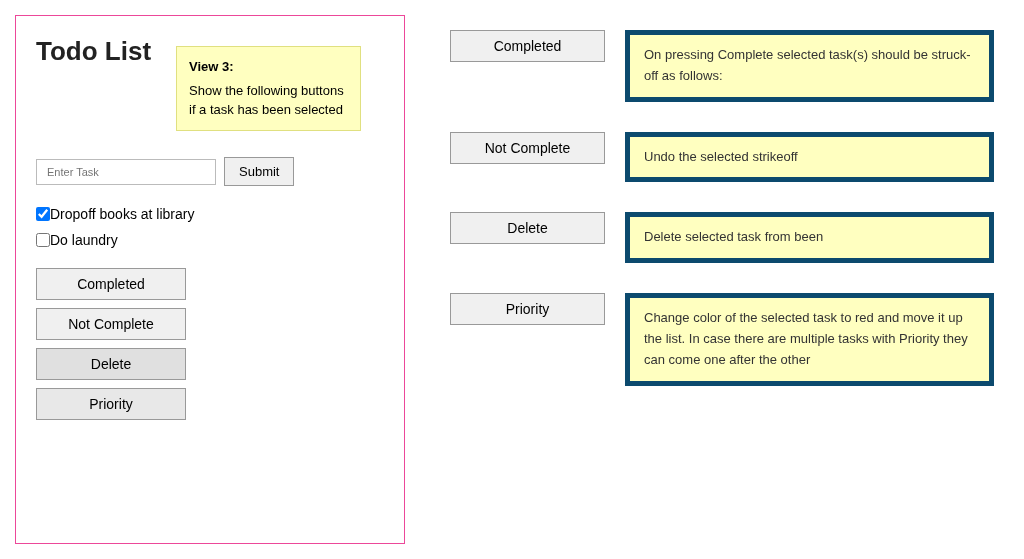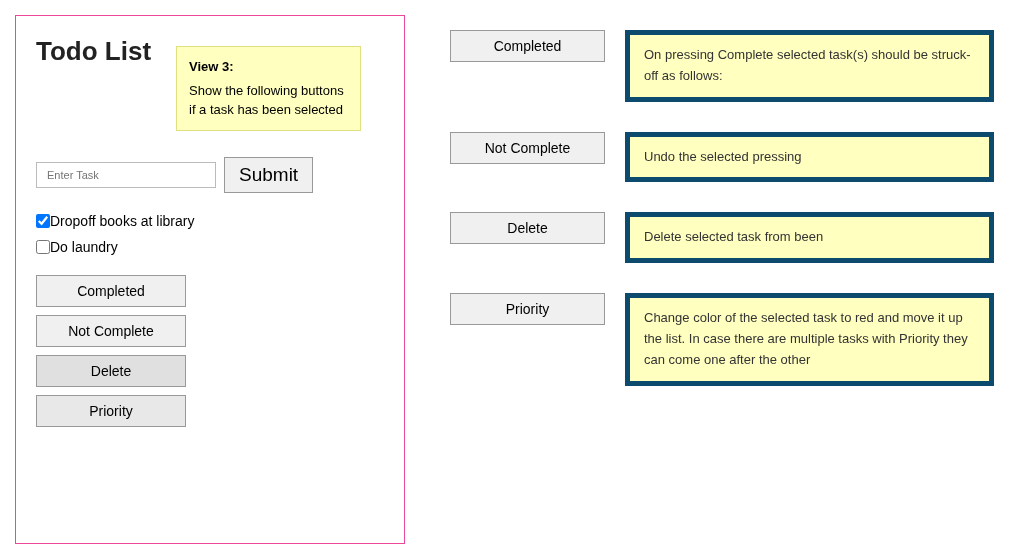"Undo the selected pressing" div.note-box { text: pressing -> strikeoff }
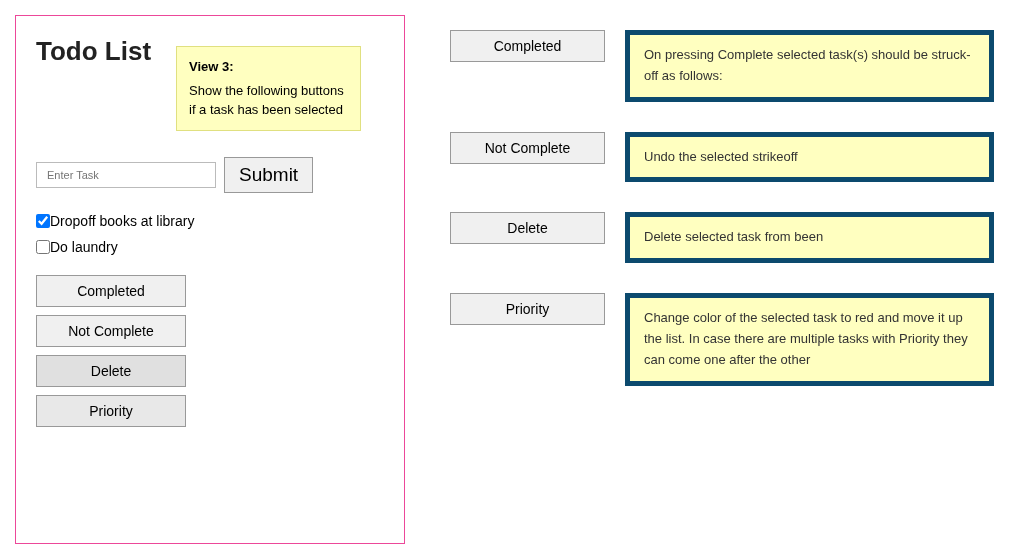"Submit" .submit-btn { font-size: 19px -> 13px }
